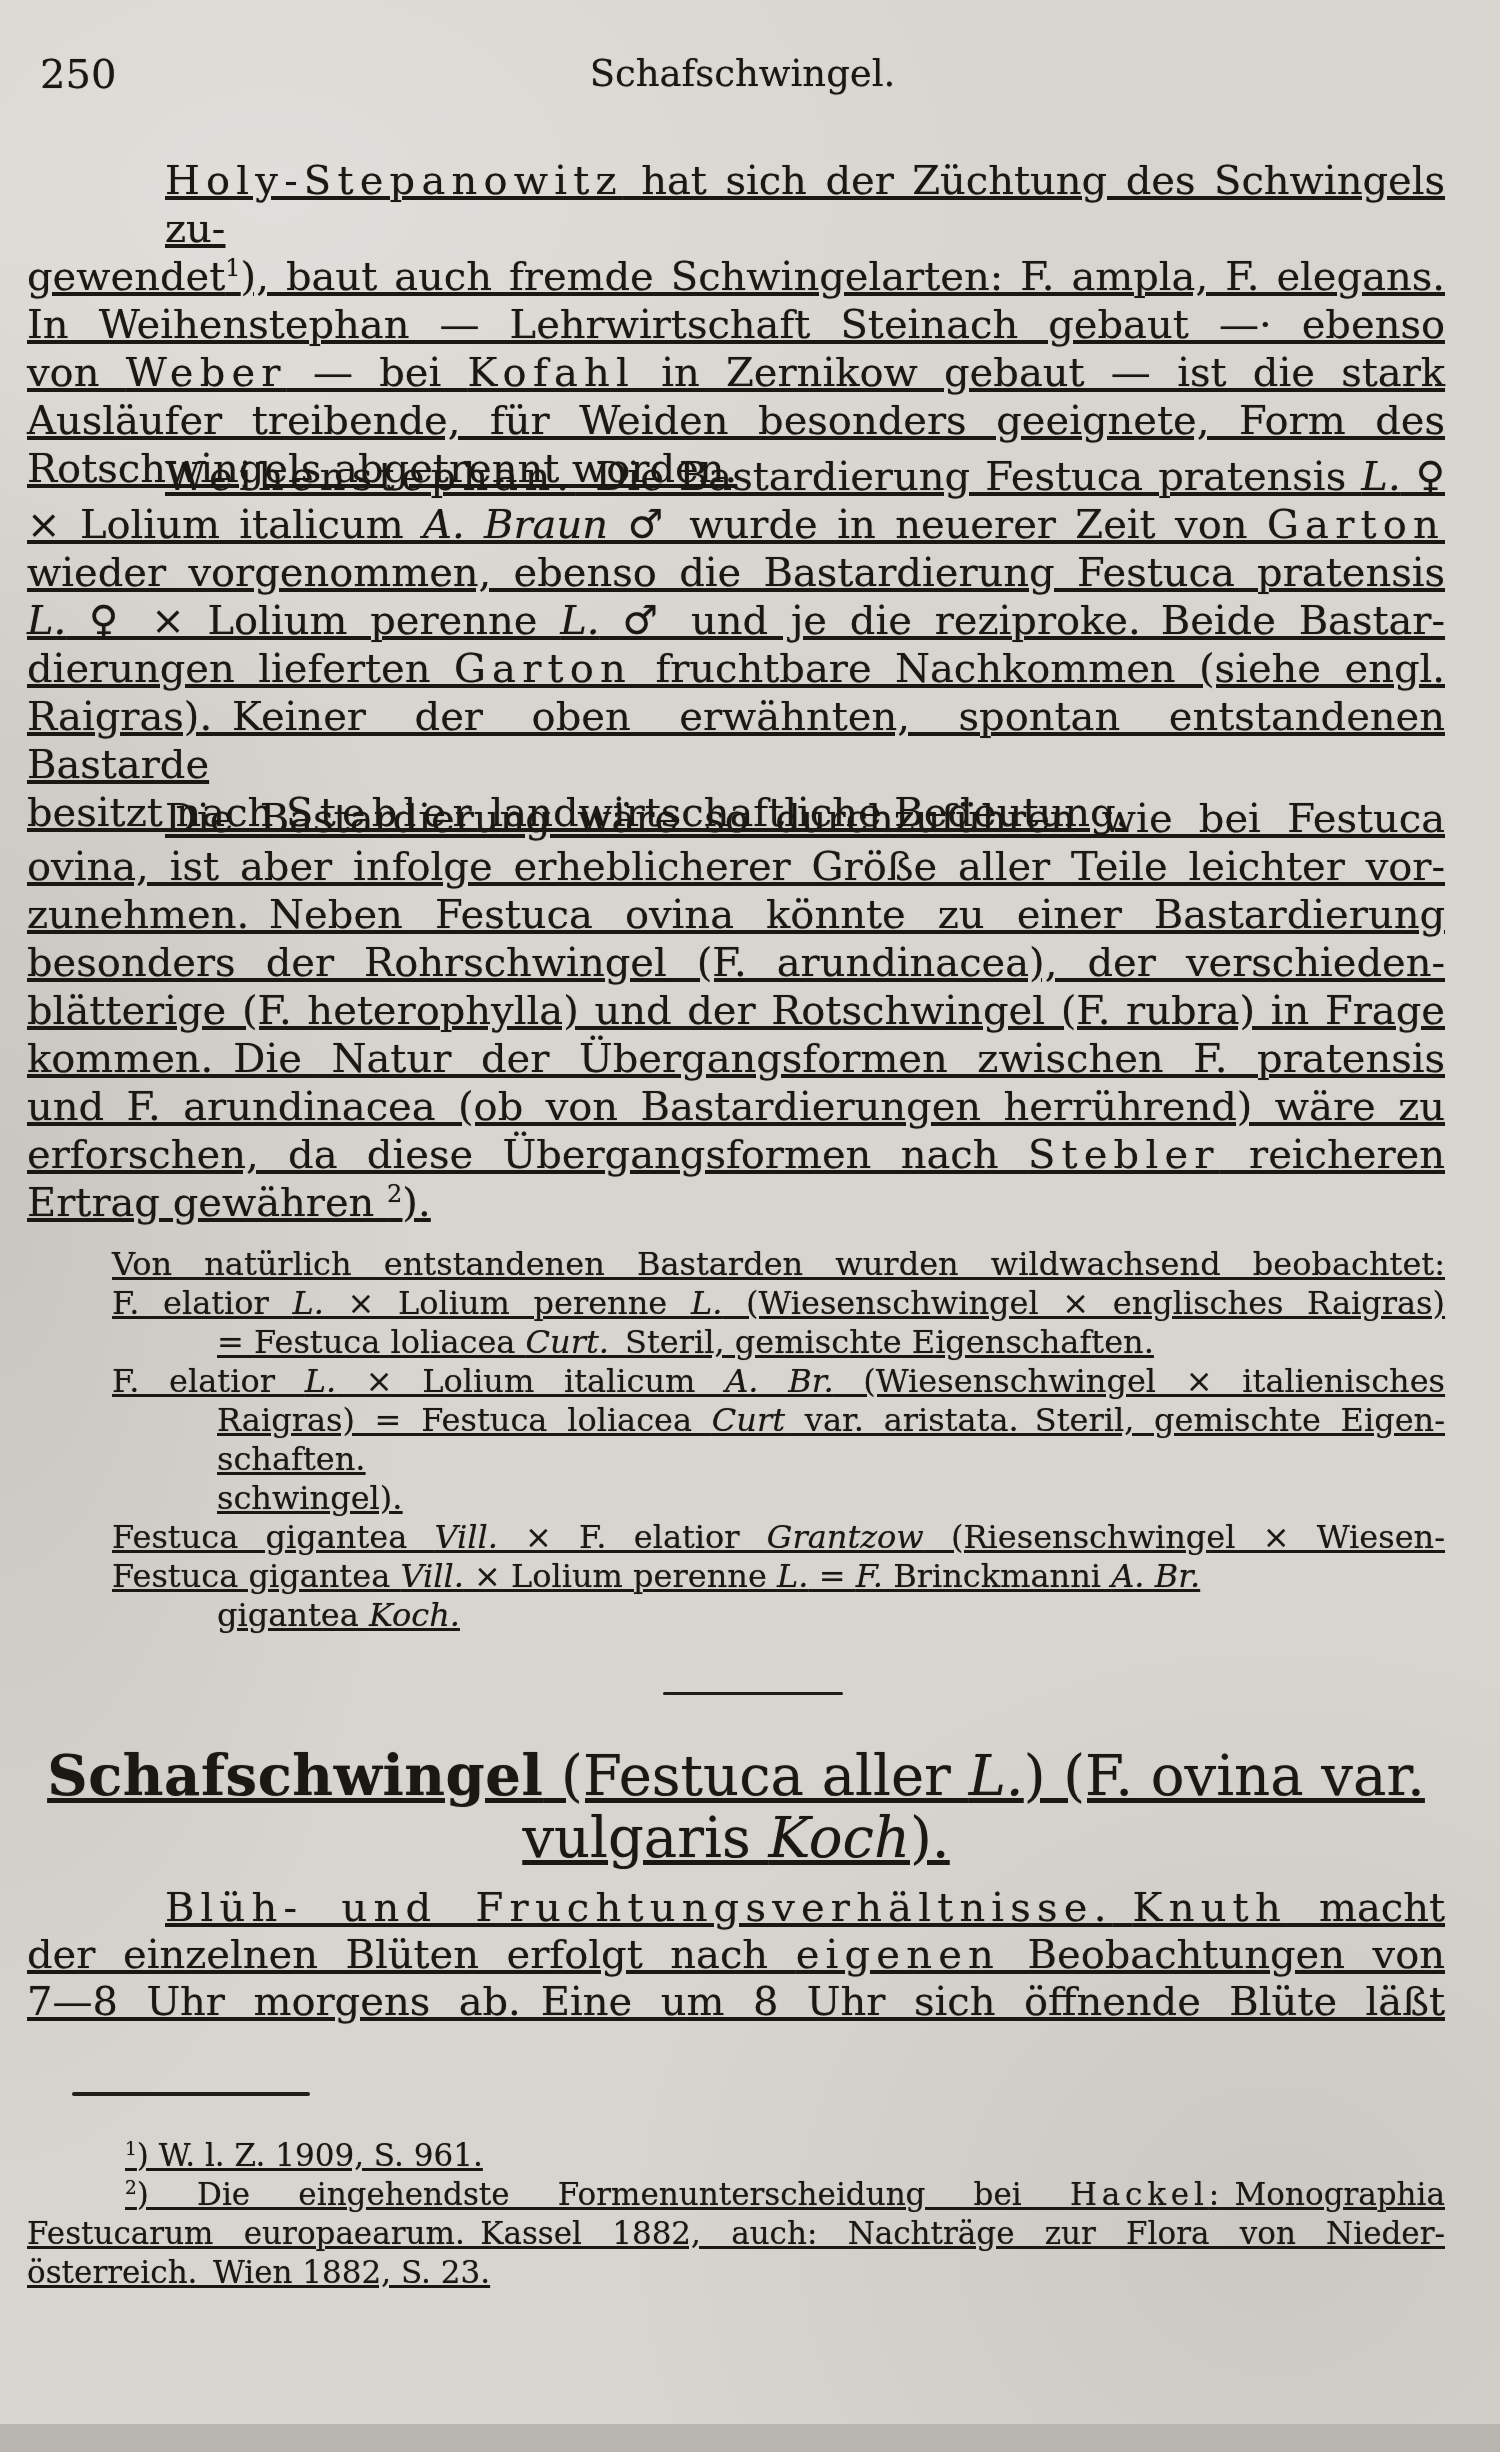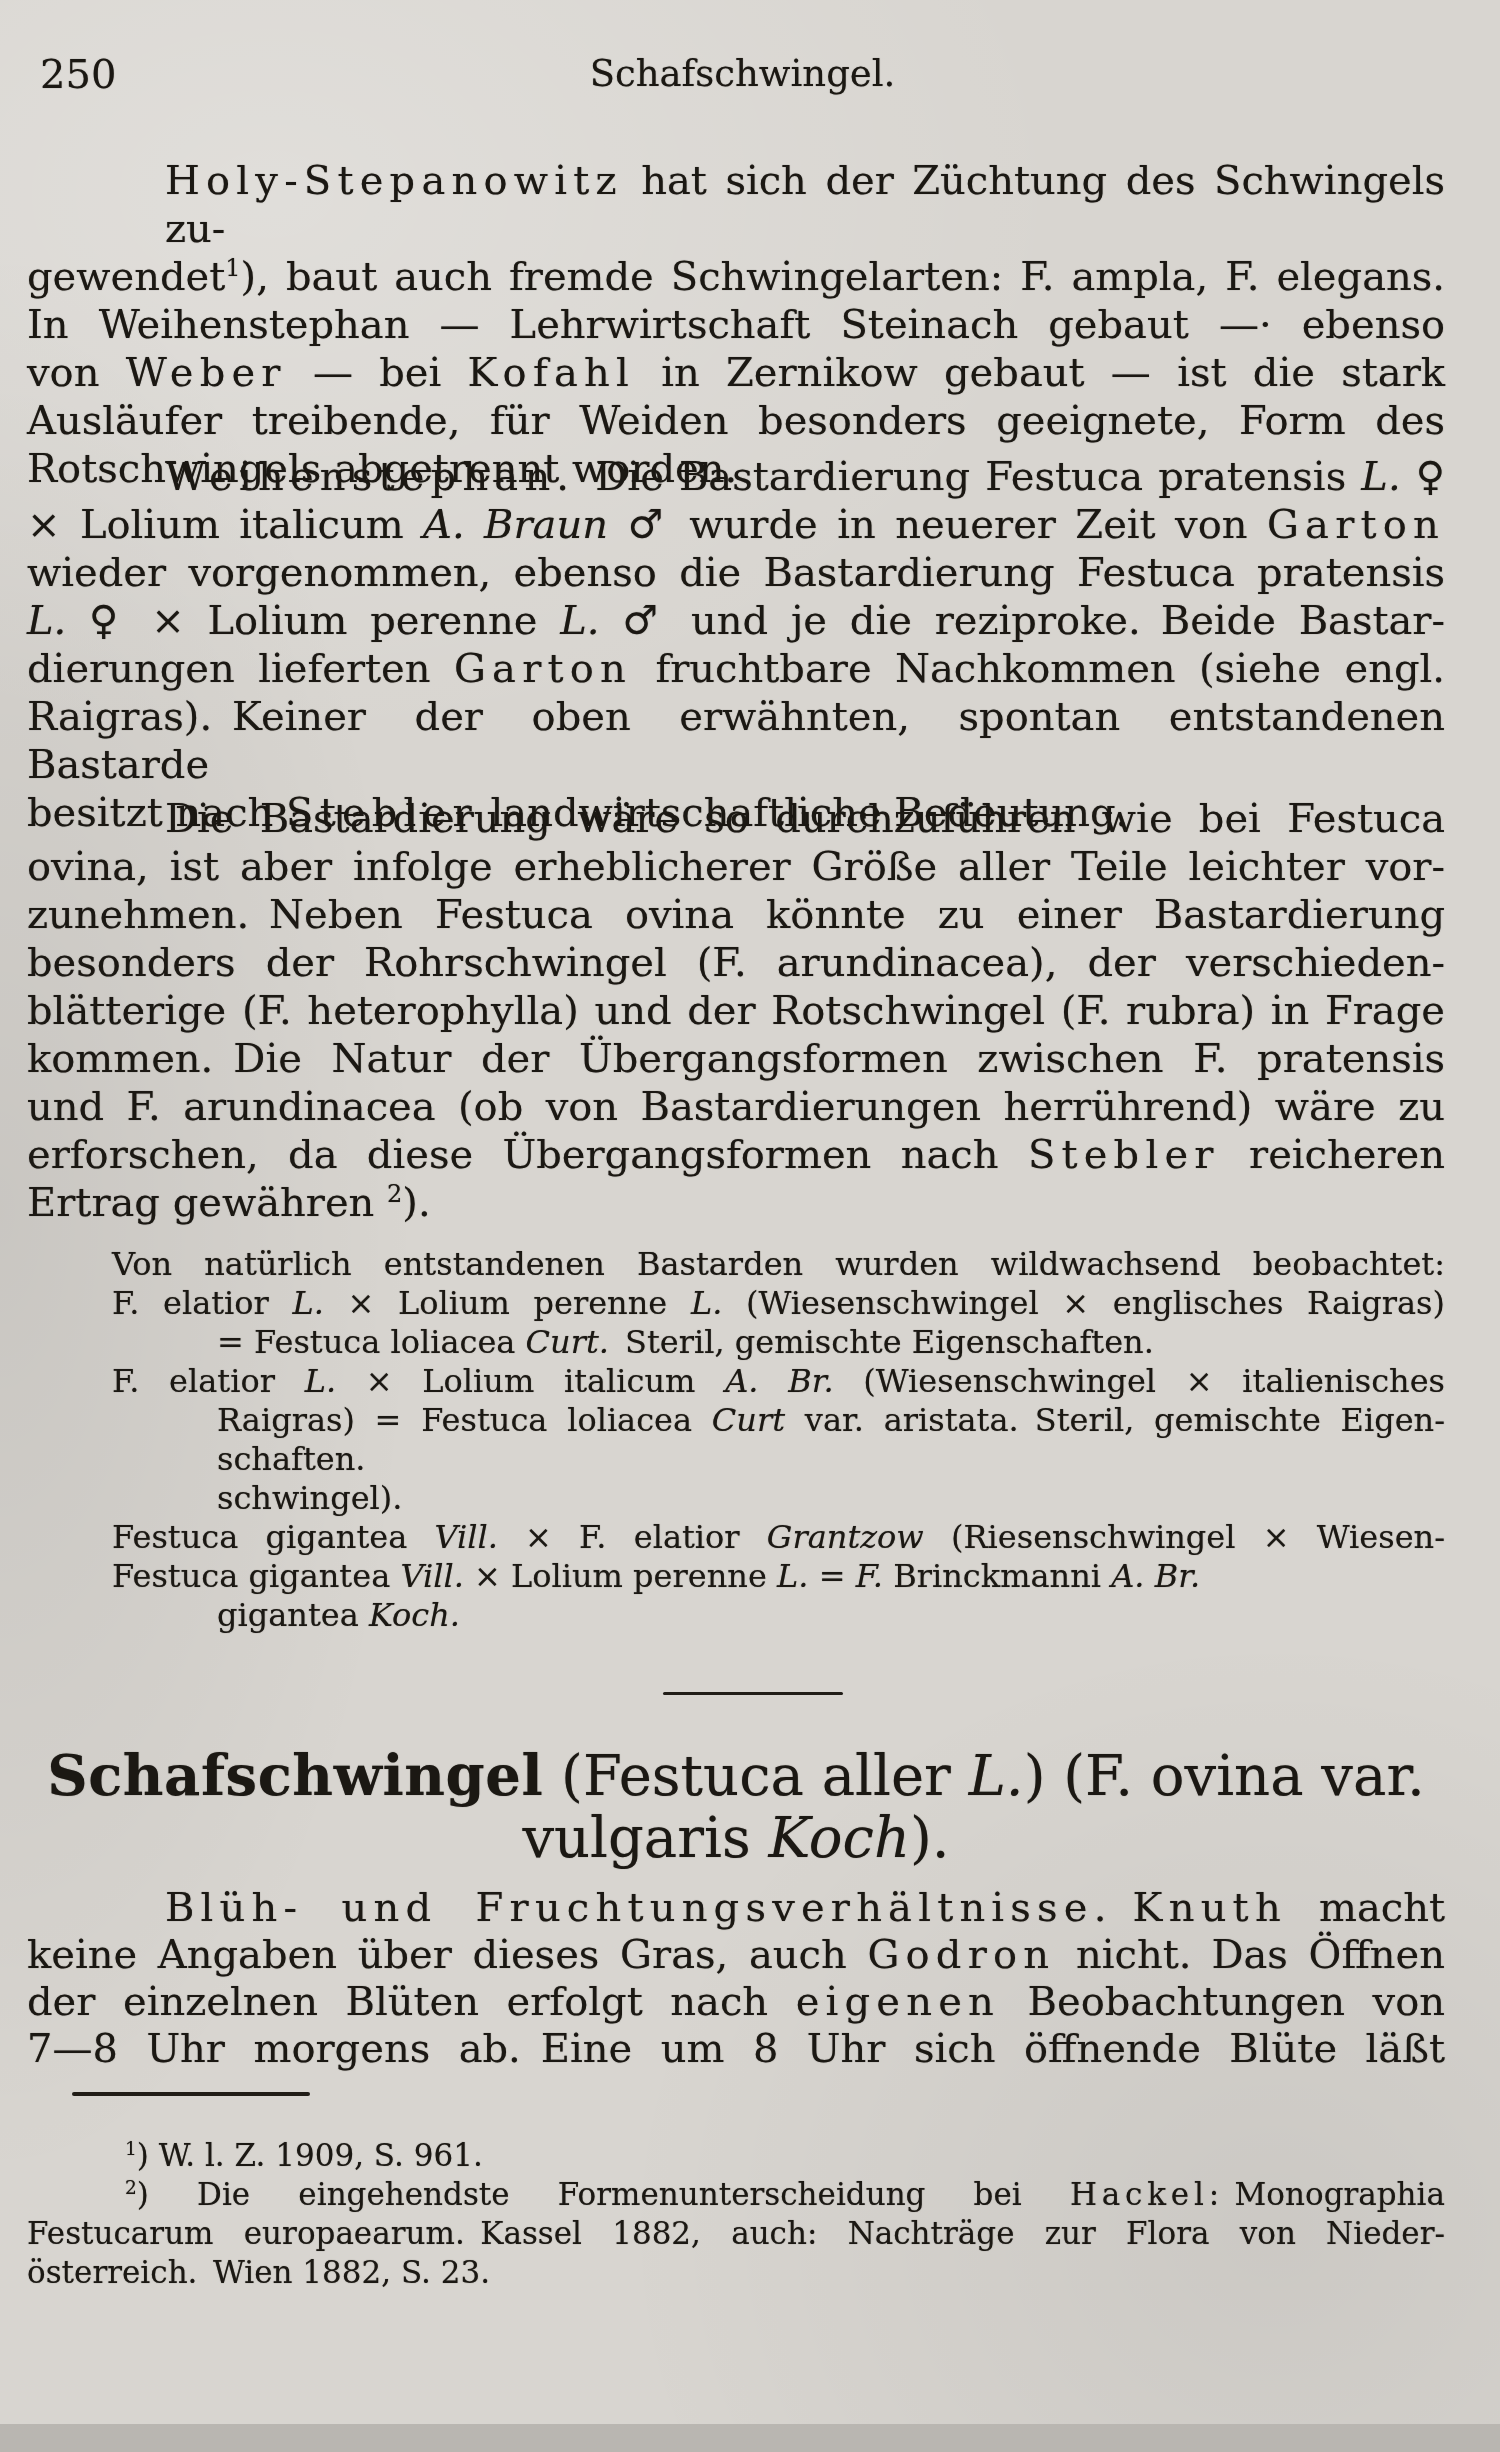"Holy-Stepanowitz hat sich der Züchtung" .line { text-decoration: none -> underline }
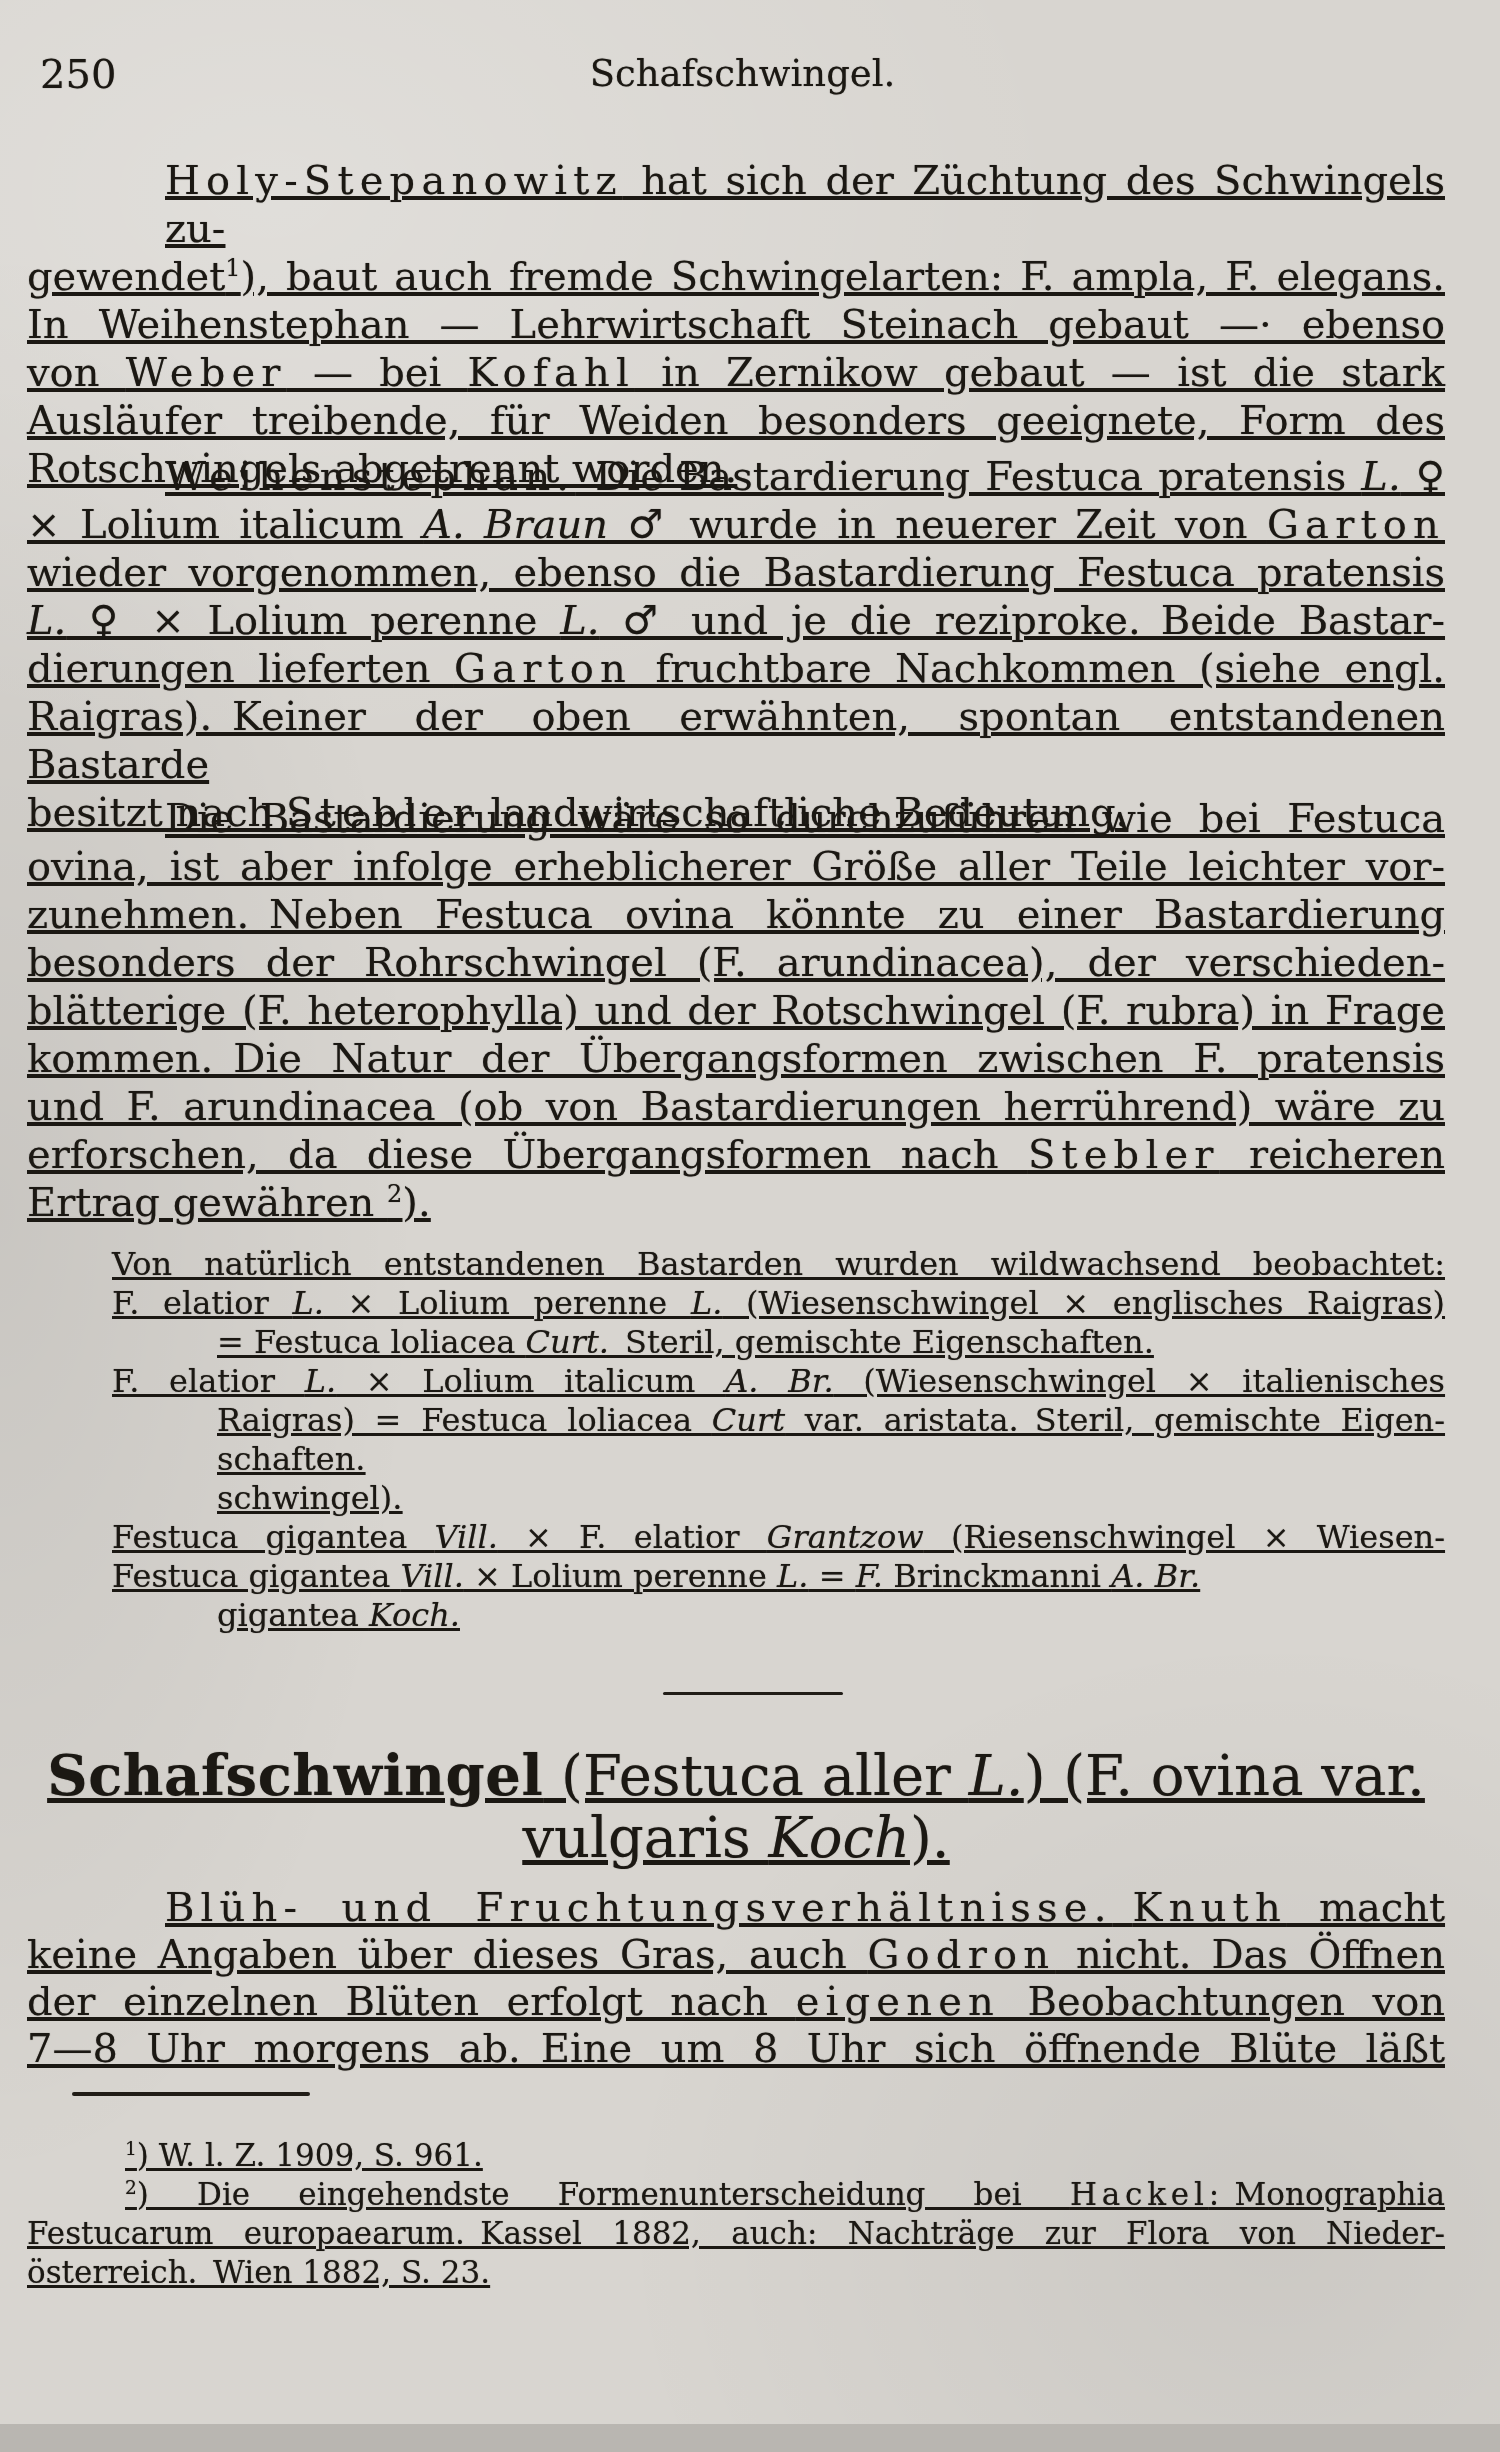"keine Angaben über dieses Gras," div.line { html: <div><span>keine Angaben über dieses Gras, auch </span><span>Godron</span><span> nicht. Das Öffnen</span></div> -> none }
